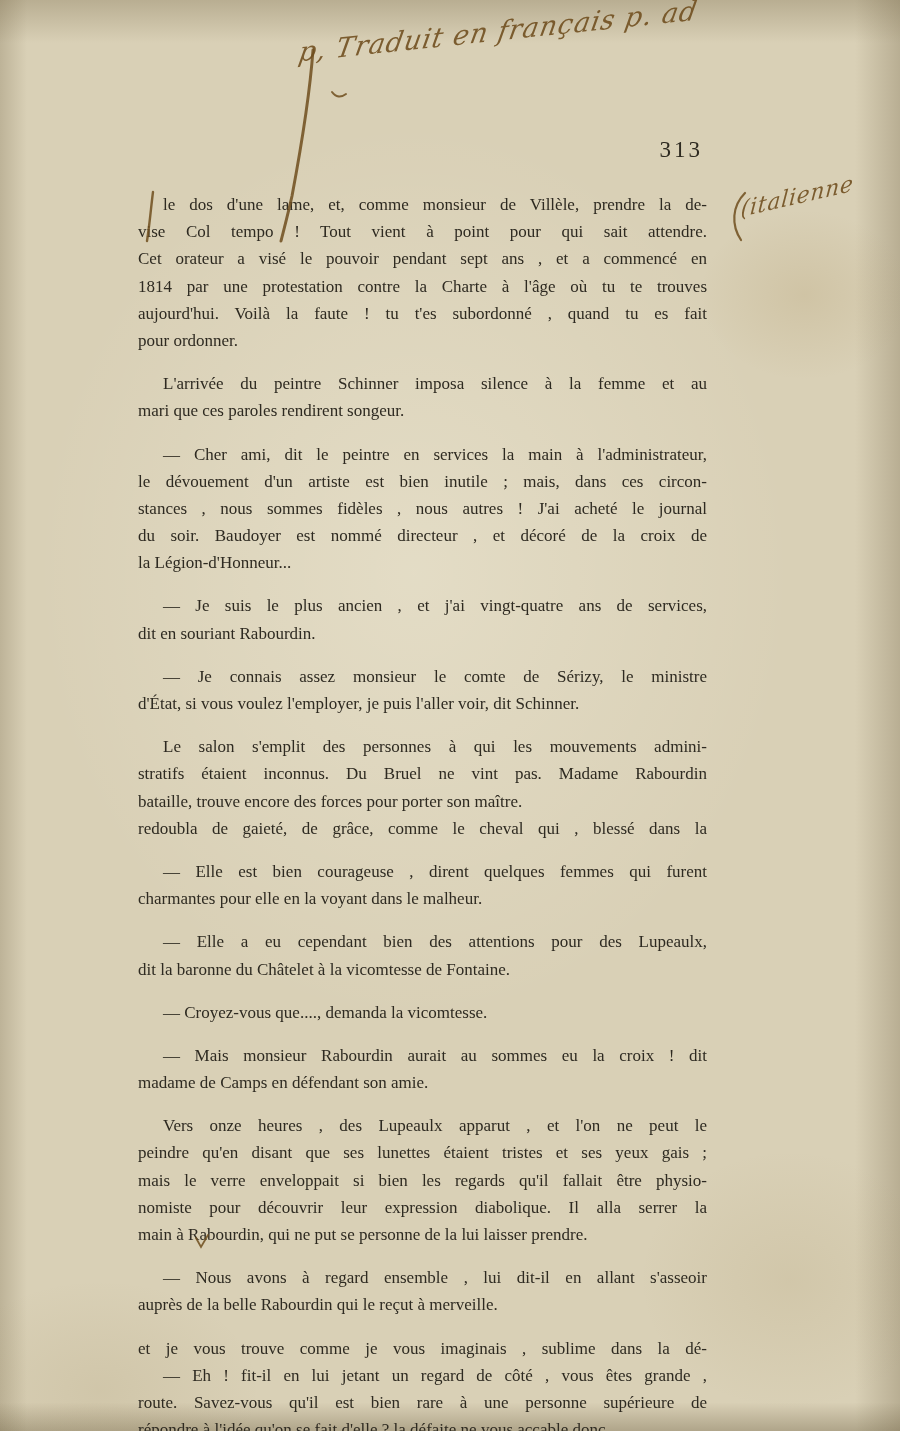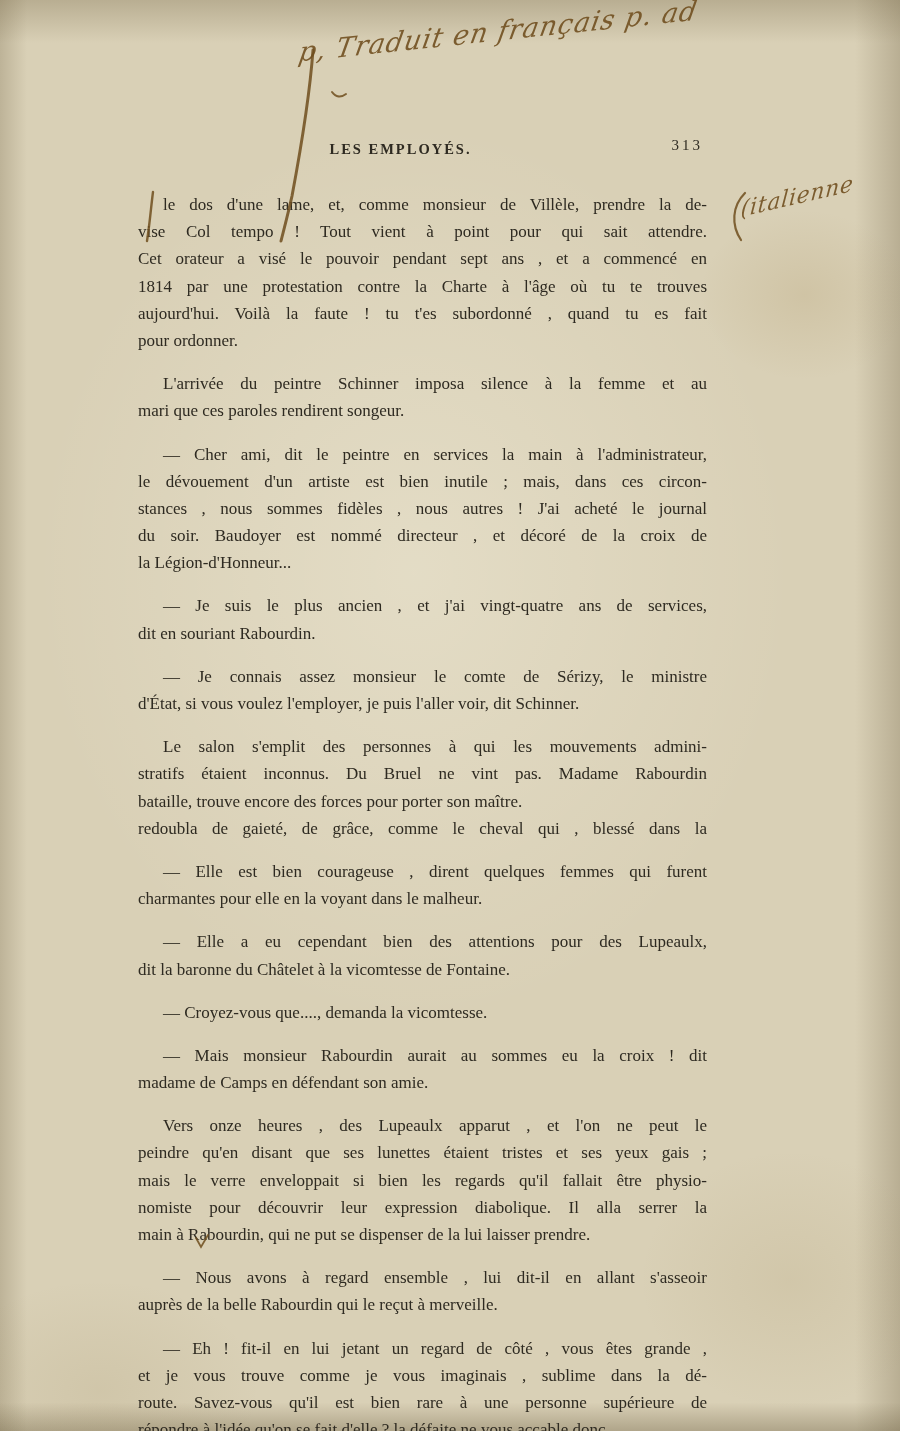"LES EMPLOYÉS." span.header-title { html: <span>LES EMPLOYÉS.</span> -> none }
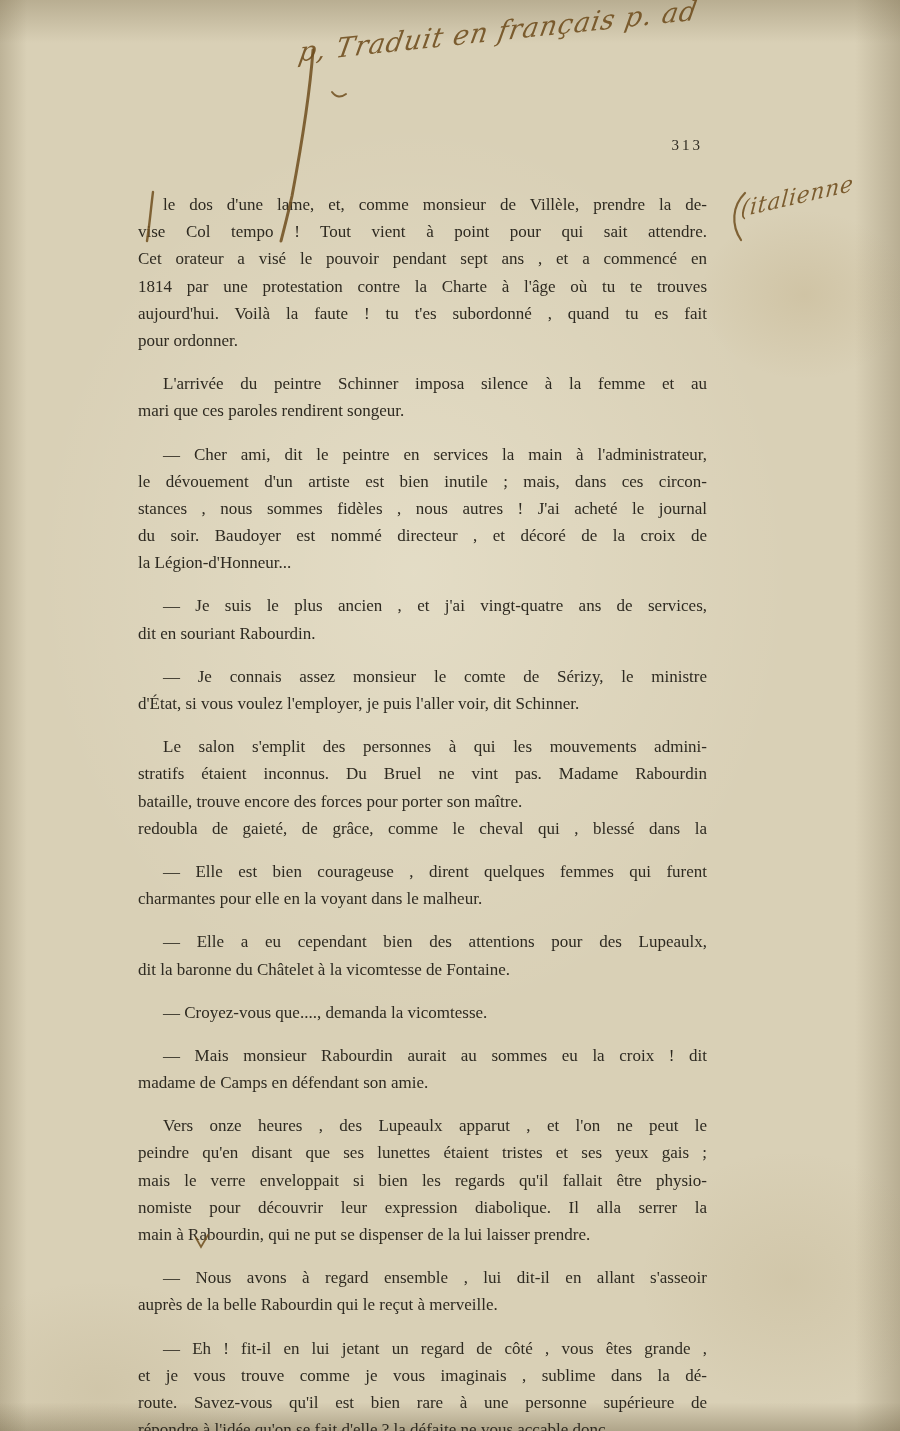"313" .page-number { font-size: 15px -> 23px }
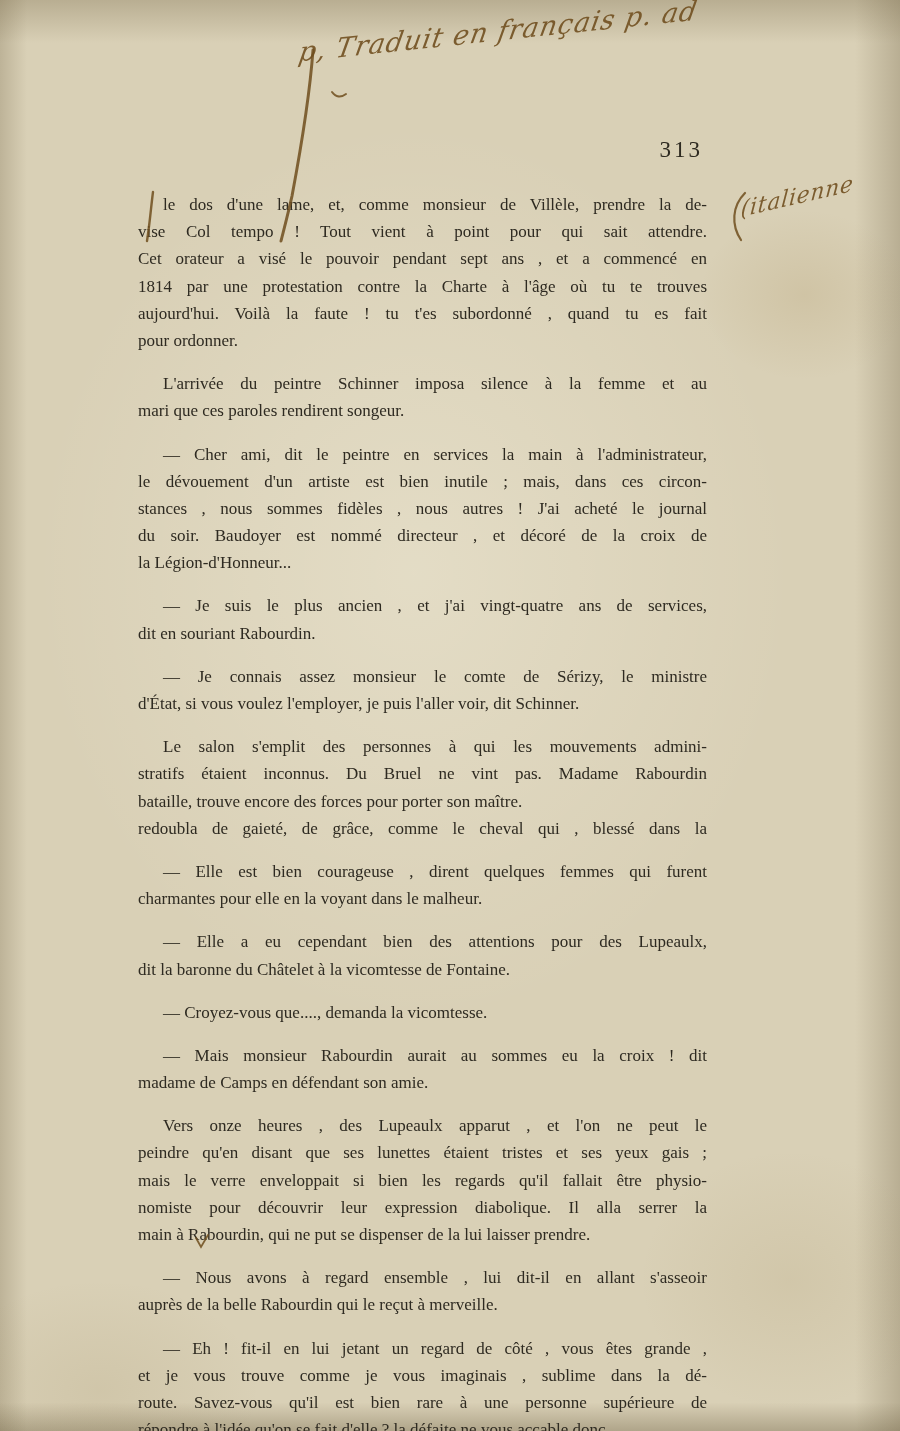"main à Rabourdin, qui ne" span { text: dispenser -> personne }
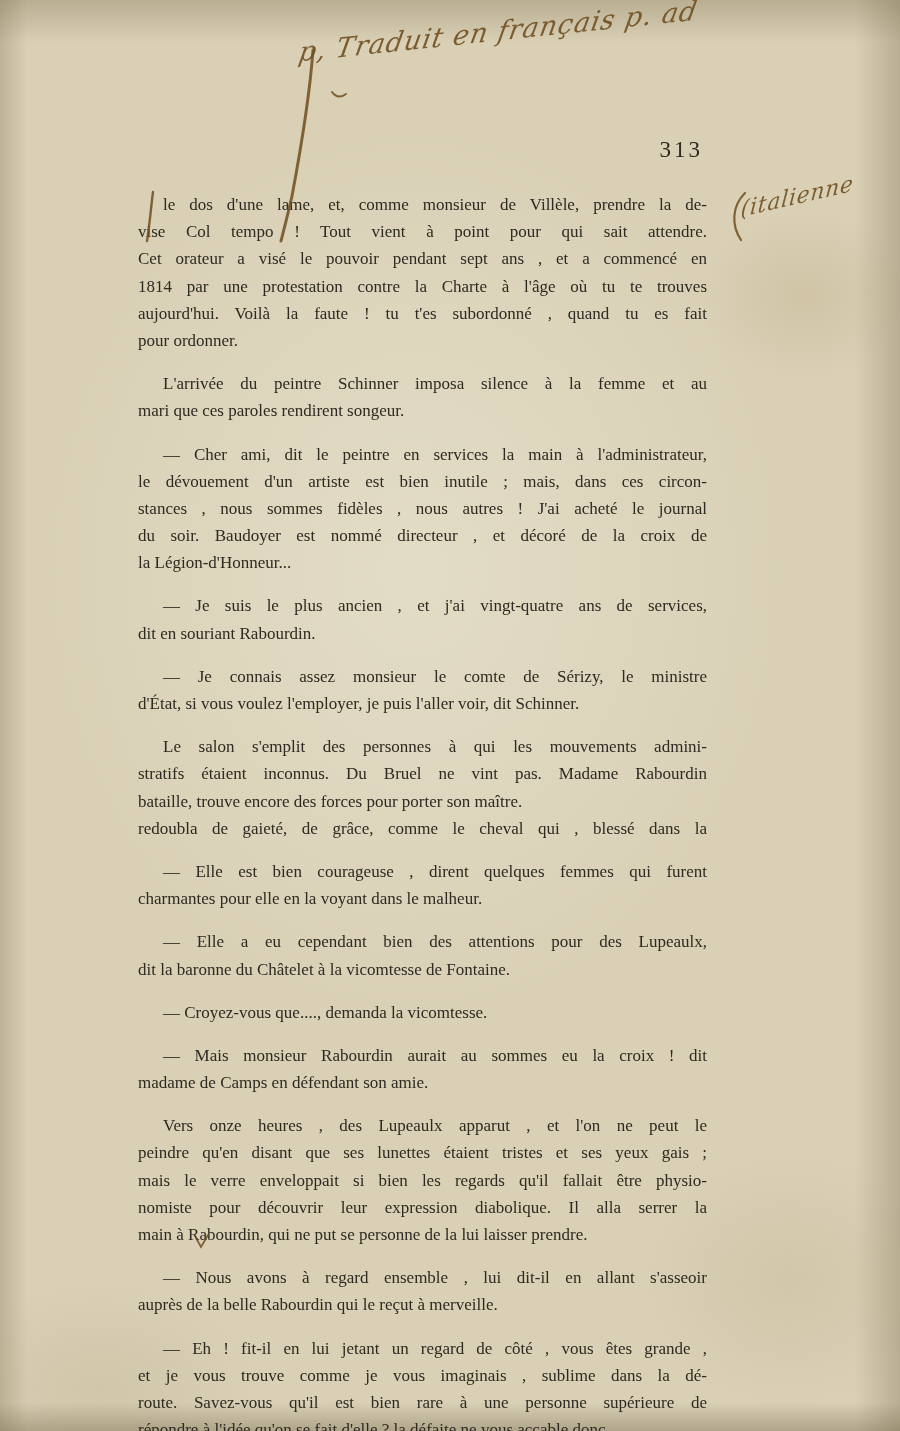"— Eh ! fit-il en" div.line { order: before "et je vous trouve comme" -> after "et je vous trouve comme" }
